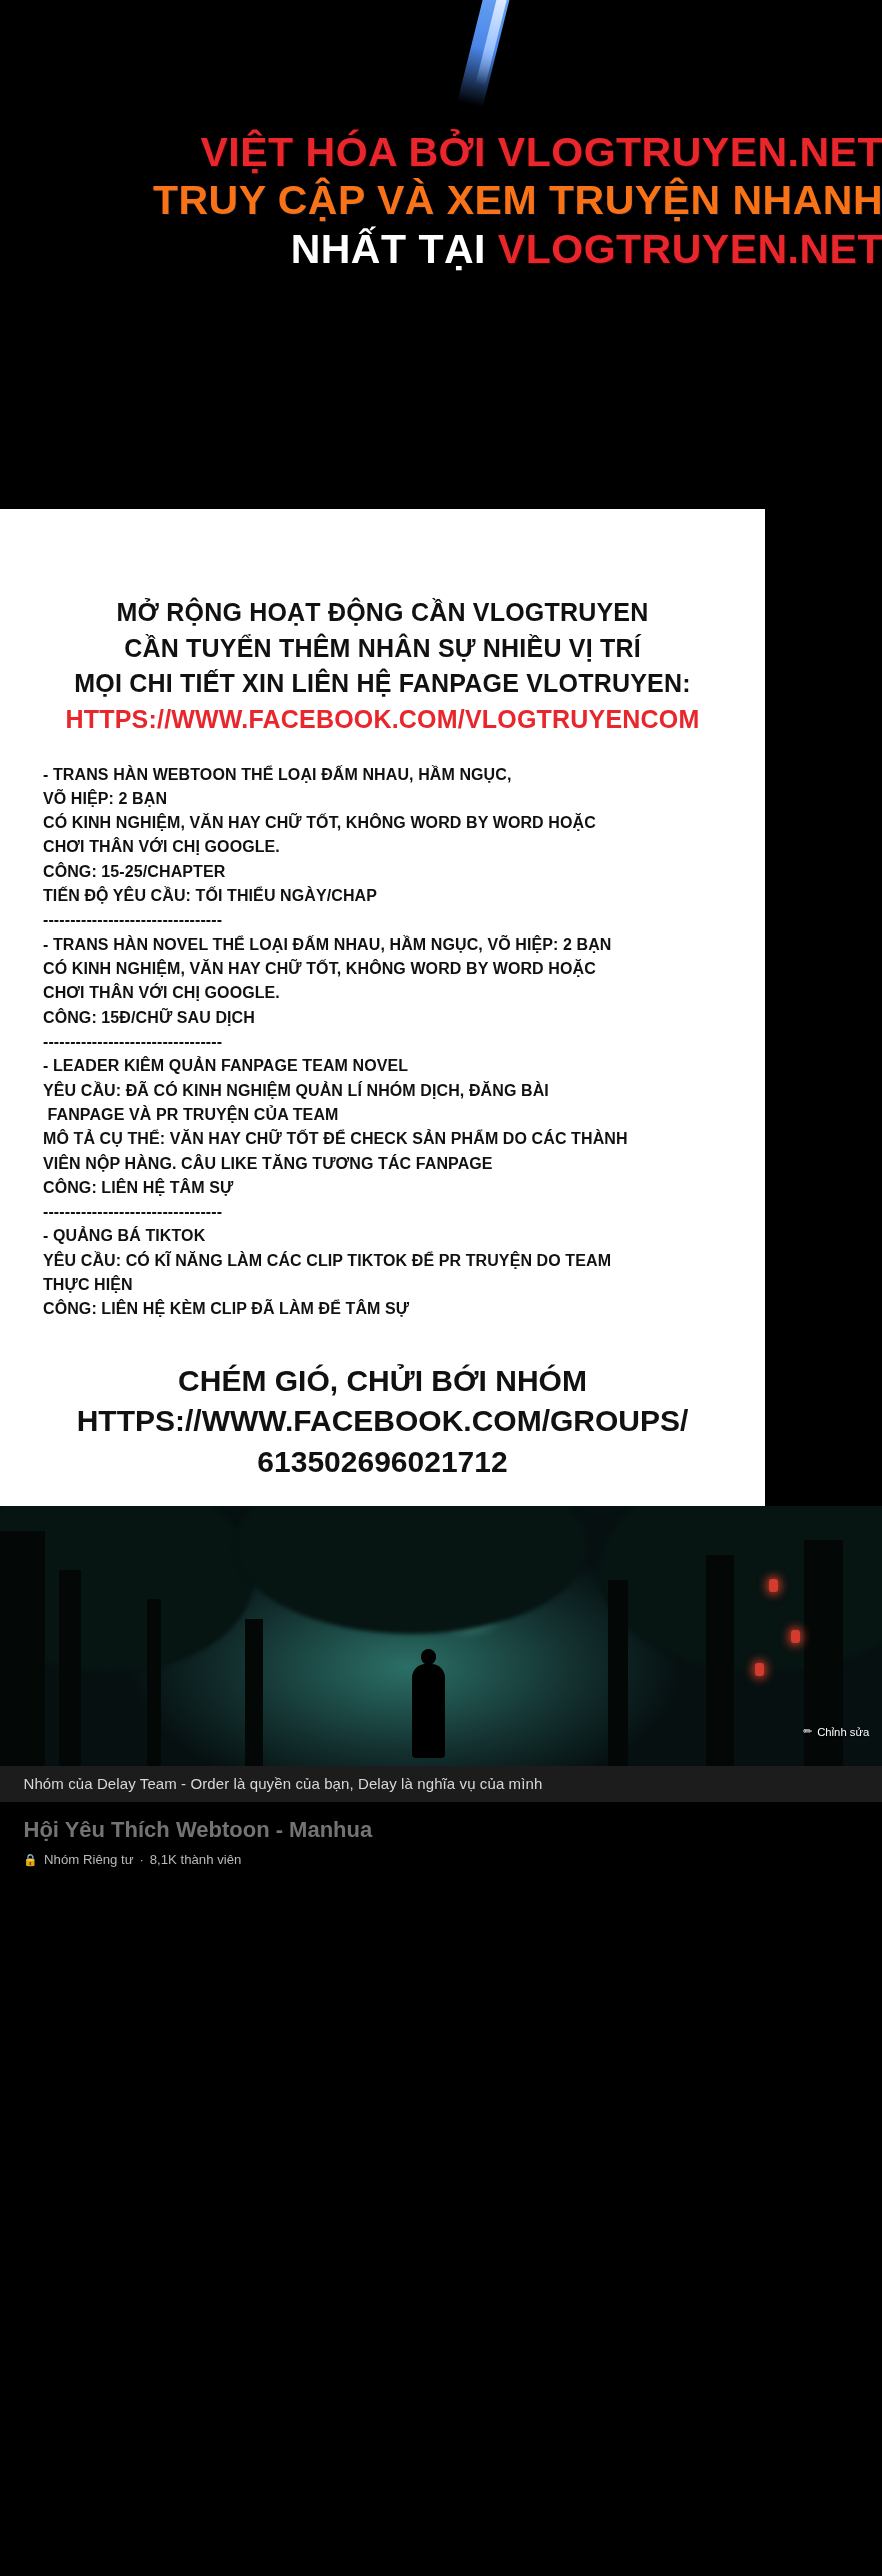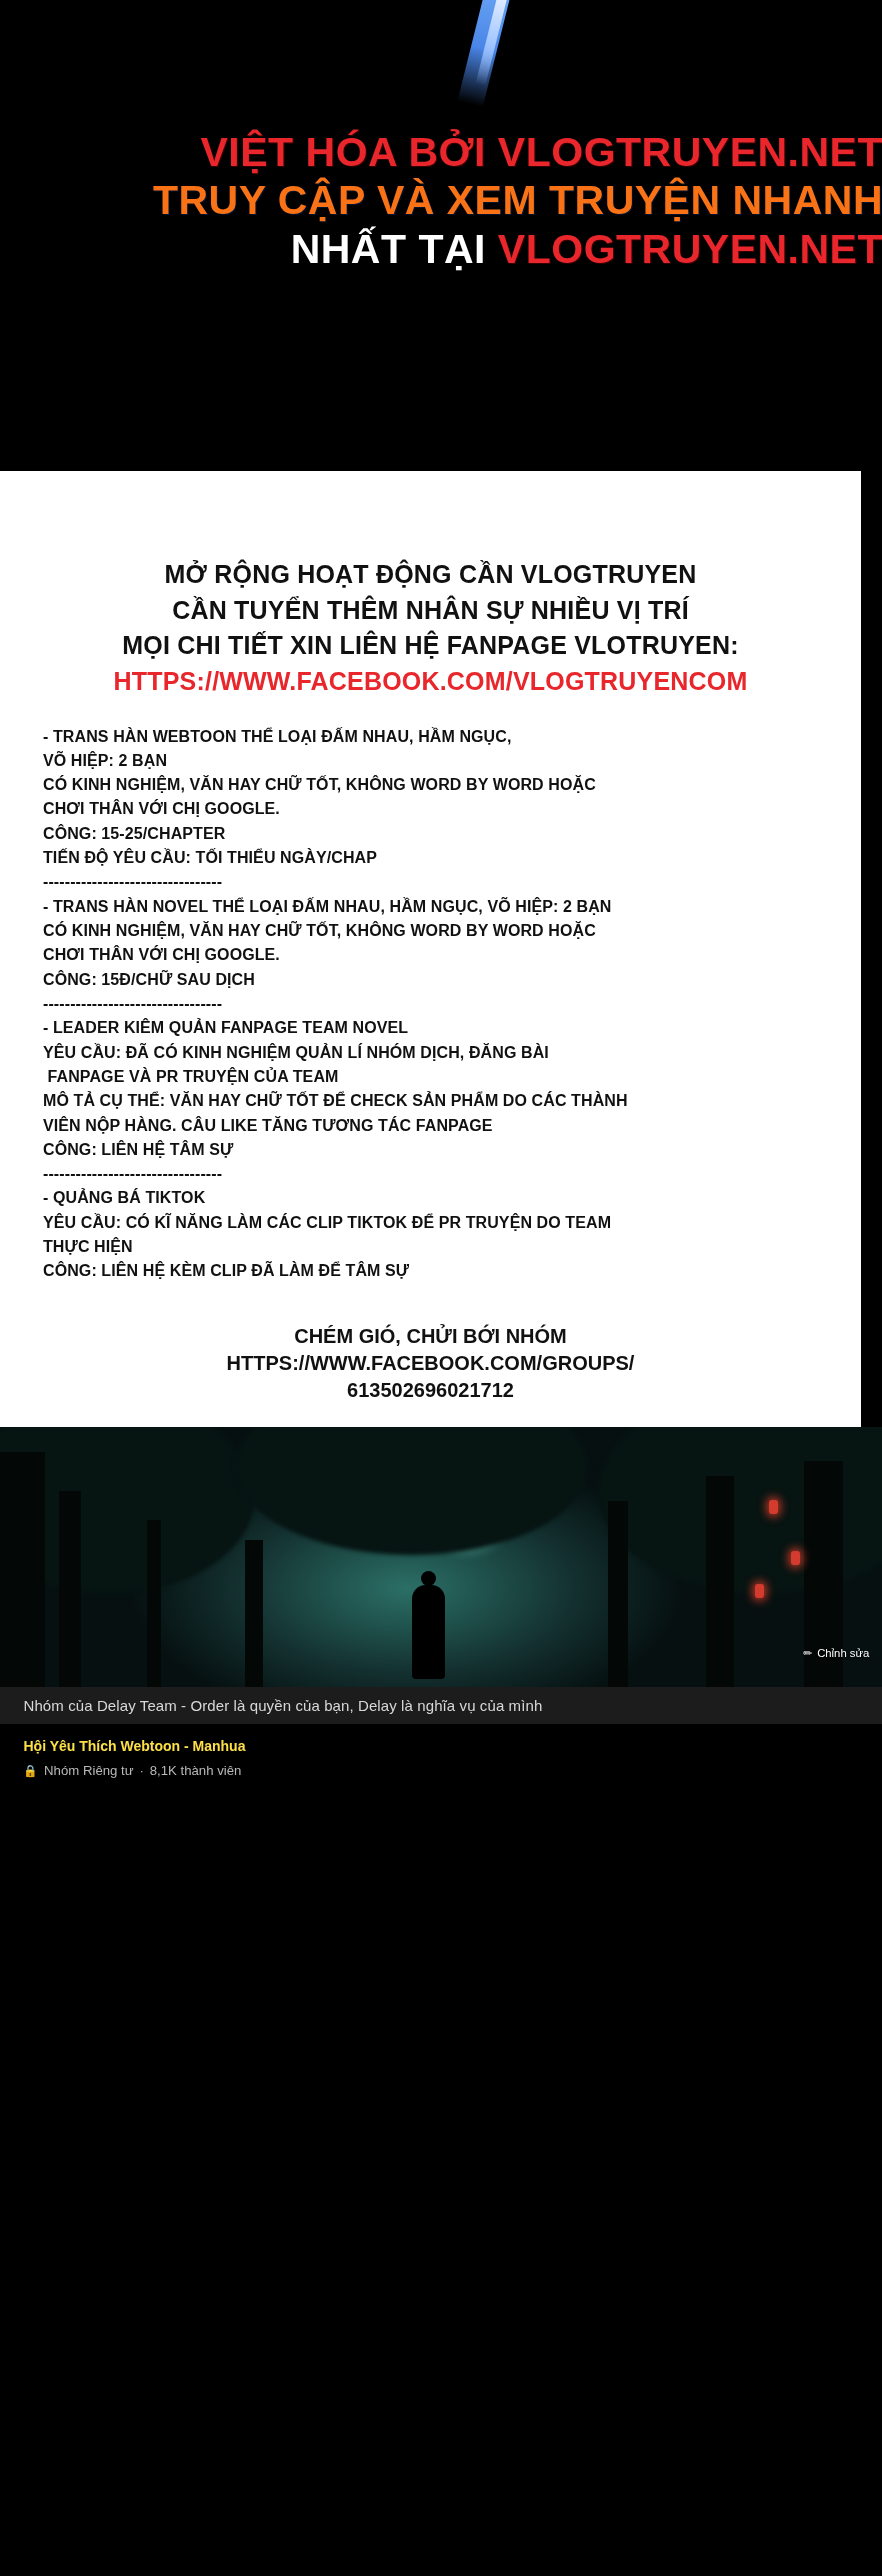"MỞ RỘNG HOẠT ĐỘNG CẦN" .sheet { margin-top: none -> 38px; width: 861px -> 765px }
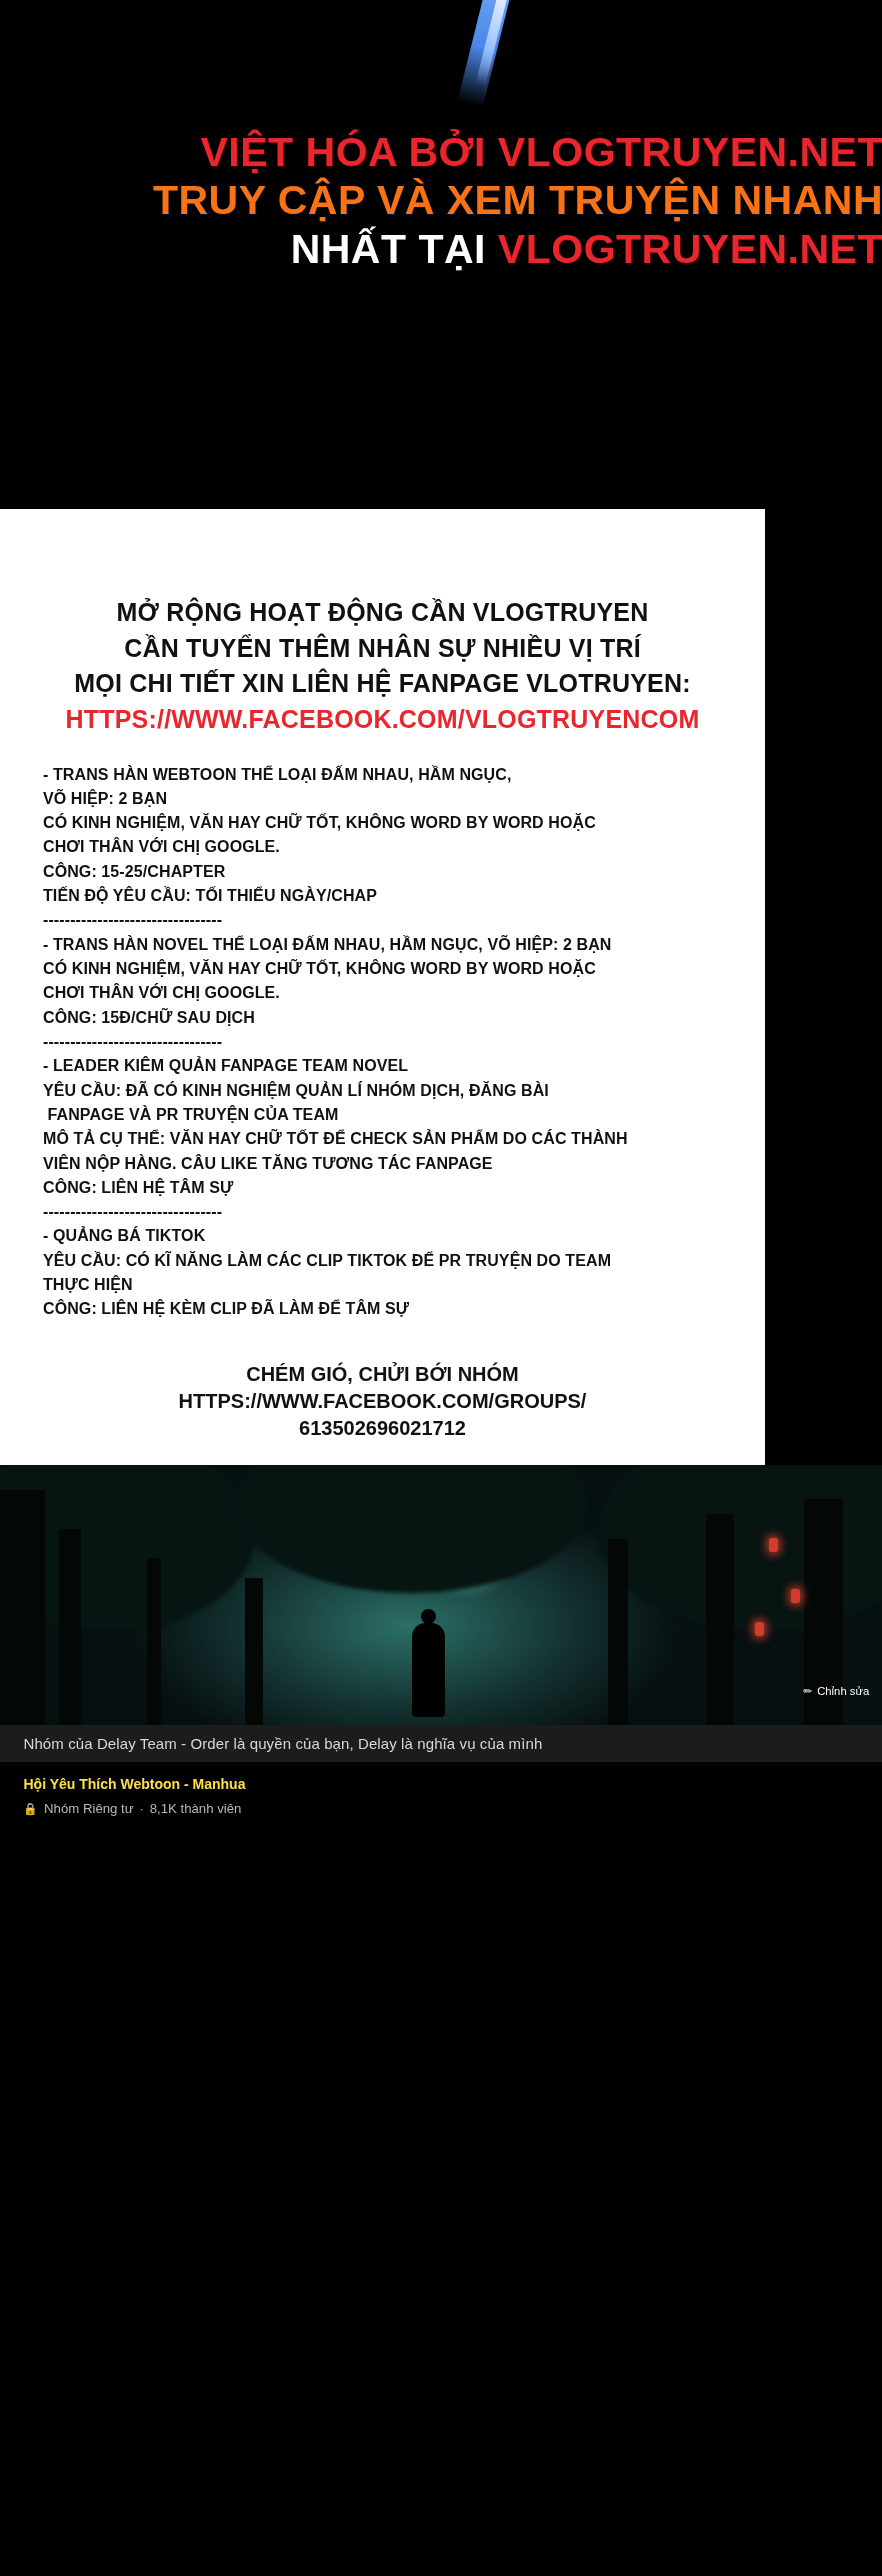"CHÉM GIÓ, CHỬI BỚI NHÓM" .footer-cta { font-size: 20px -> 30px }
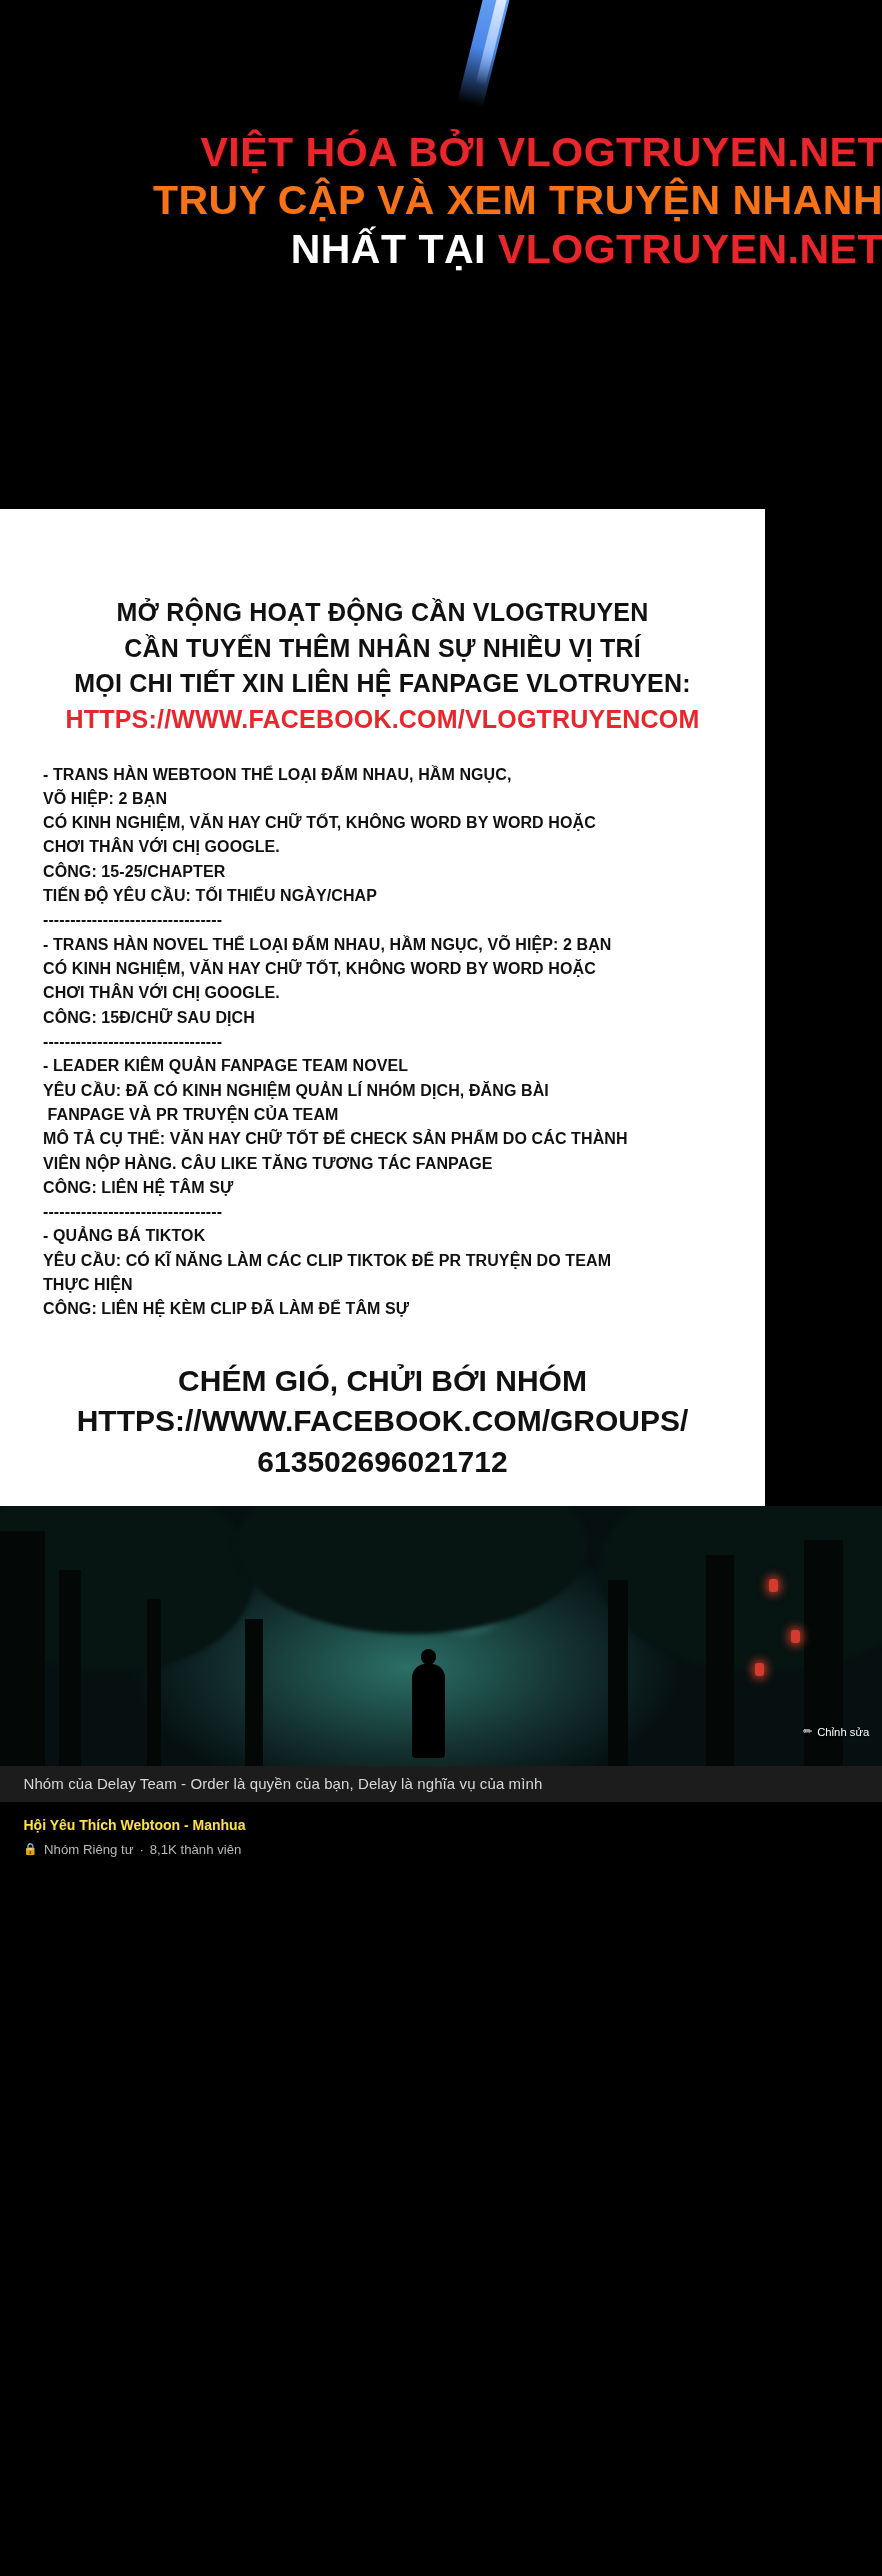"Hội Yêu Thích Webtoon -" .fb-title { color: #fde047 -> #737373; font-size: 14px -> 22px }
